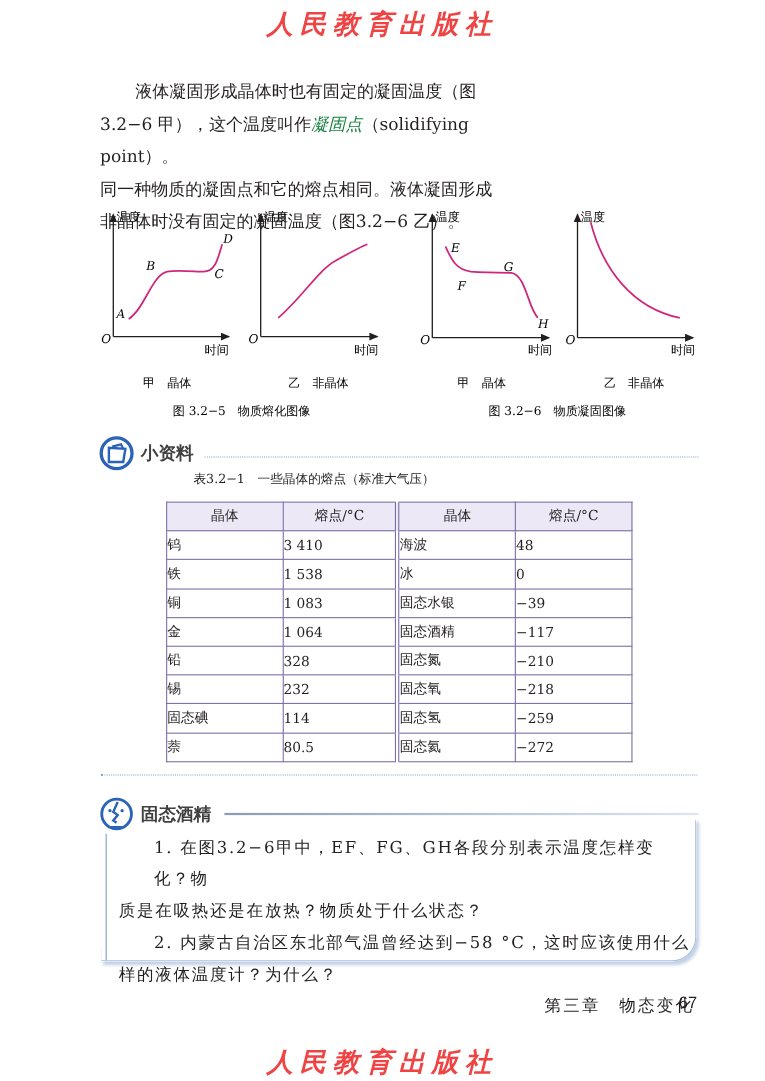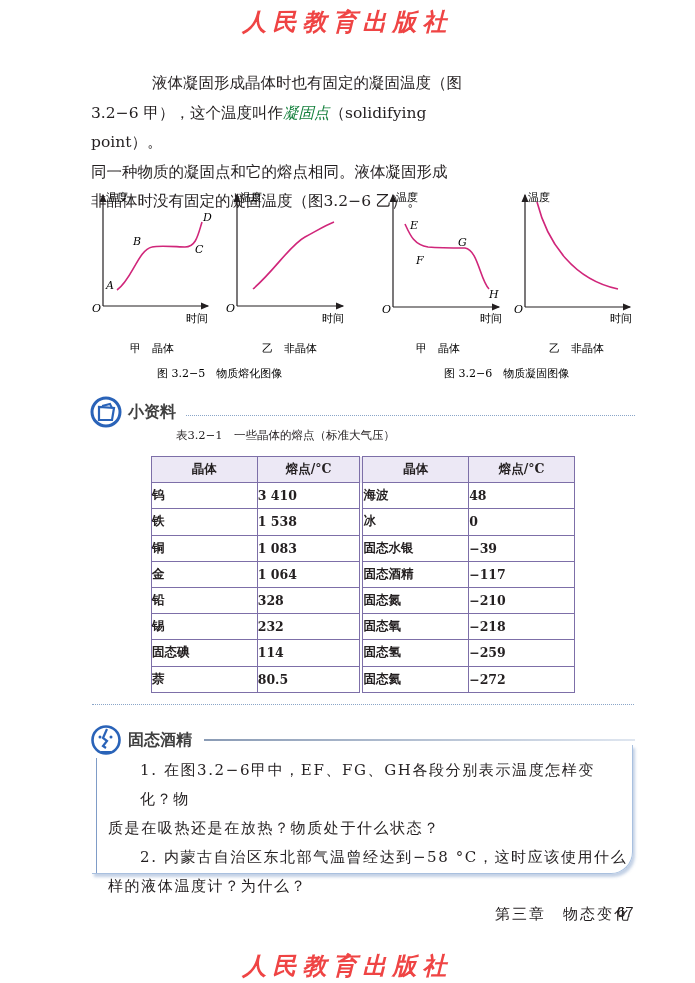"液体凝固形成晶体时也有固定的凝固温度（图" .para .indent { text-align: center -> none }
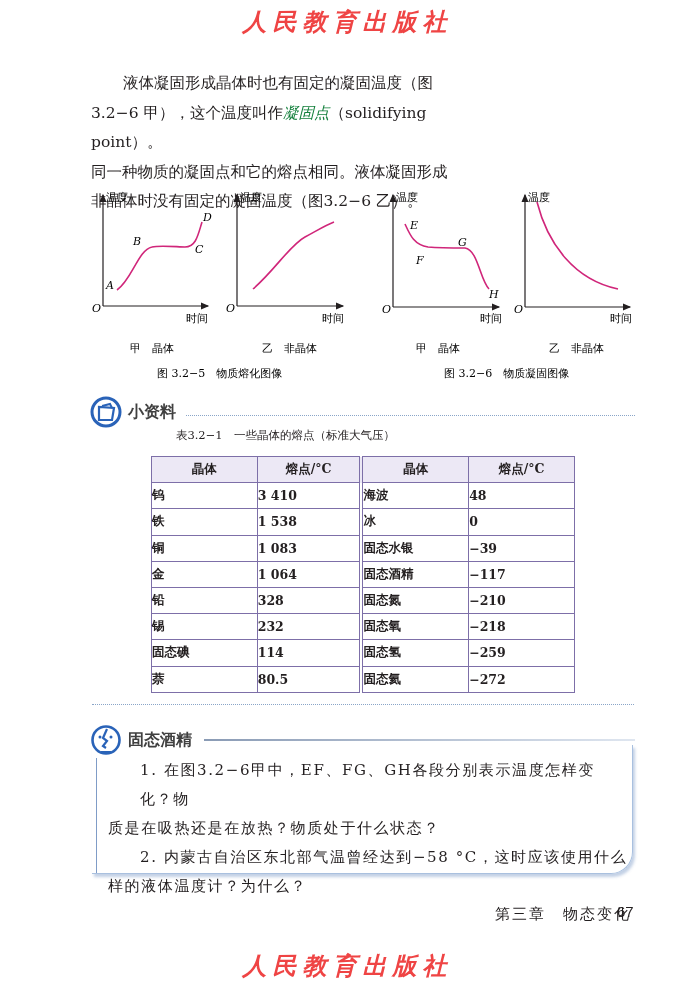"晶体" table.mp td, table.mp th { font-weight: bold -> normal }
